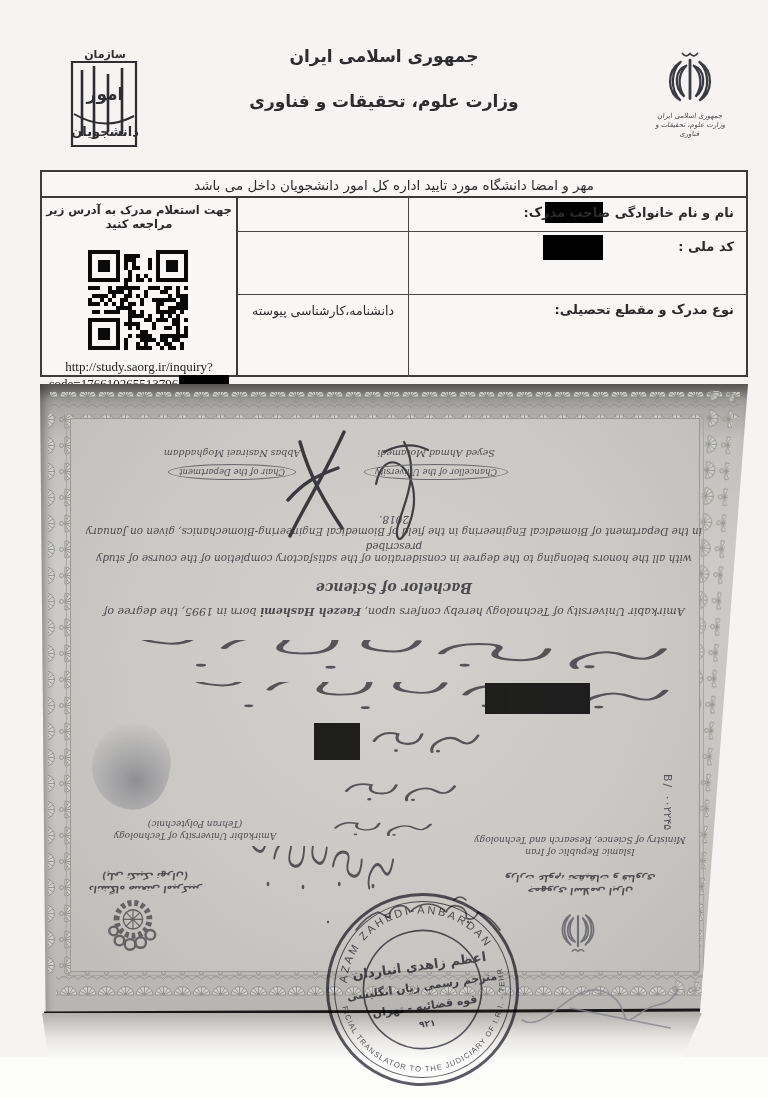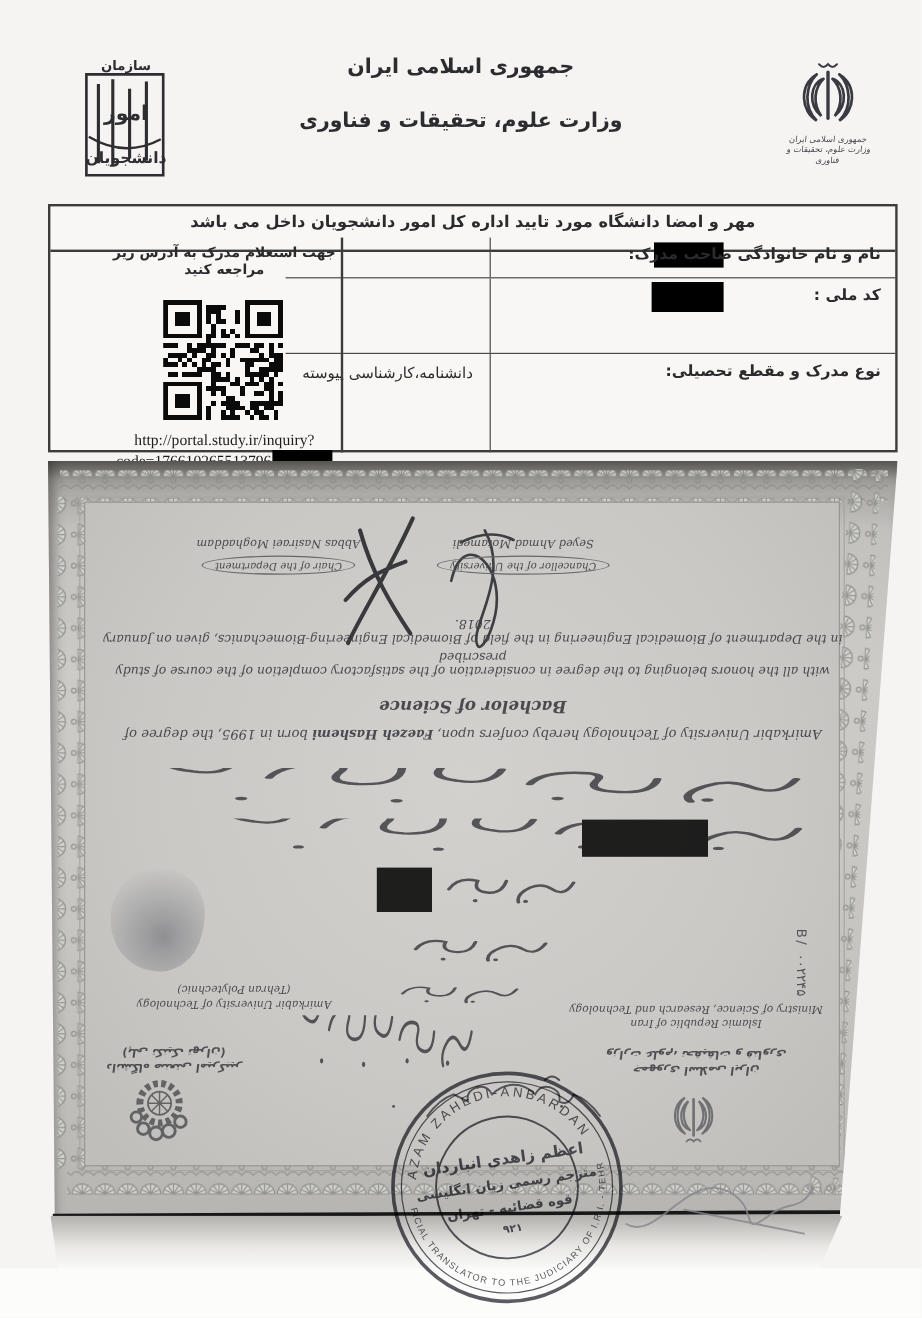"مهر و امضا دانشگاه مورد" .t-header { font-weight: 700 -> 400; height: 38px -> 26px }
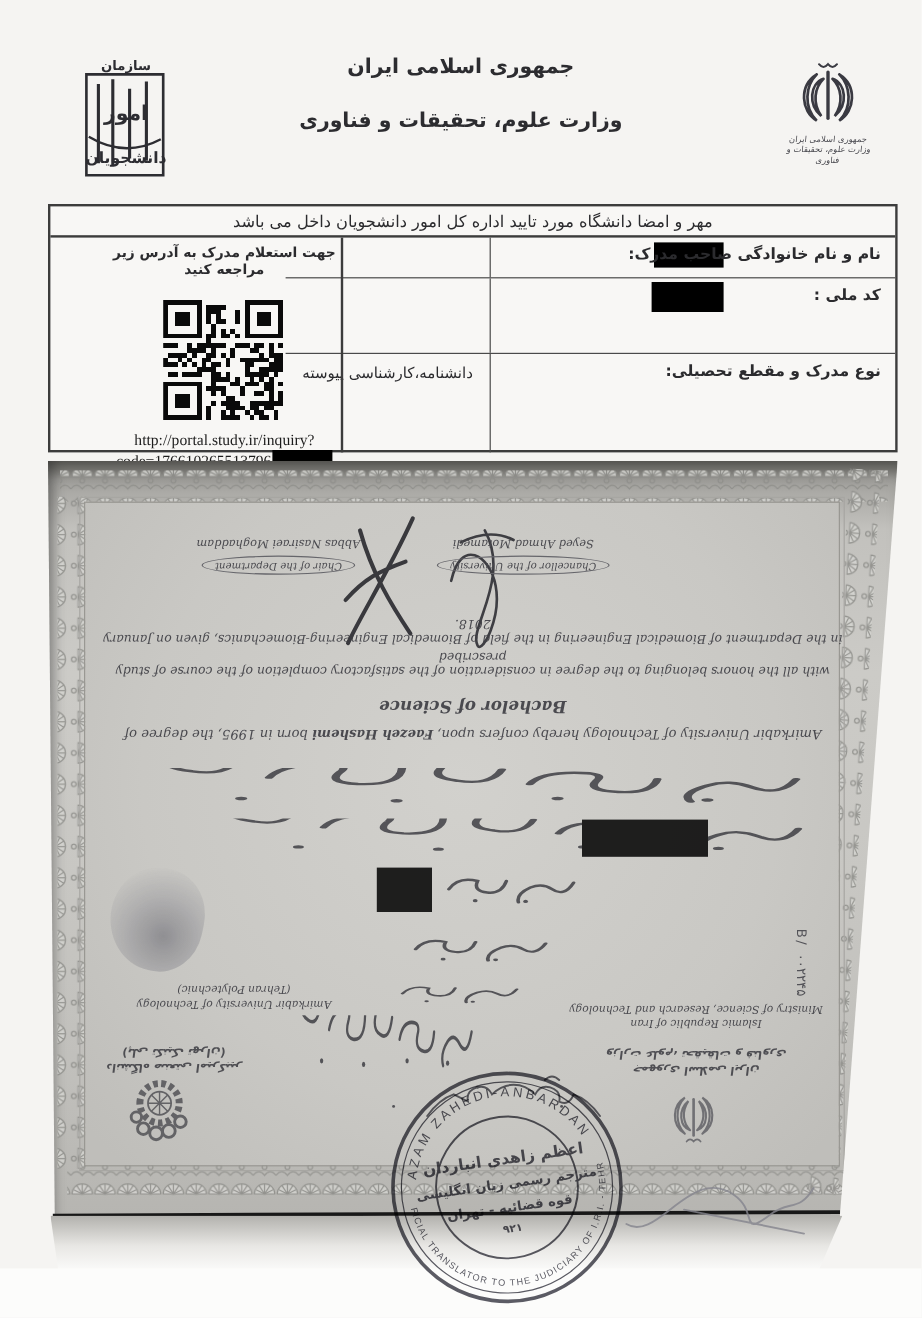"جهت استعلام مدرک به آدرس" .qr-cell { margin-left: 48px -> none }
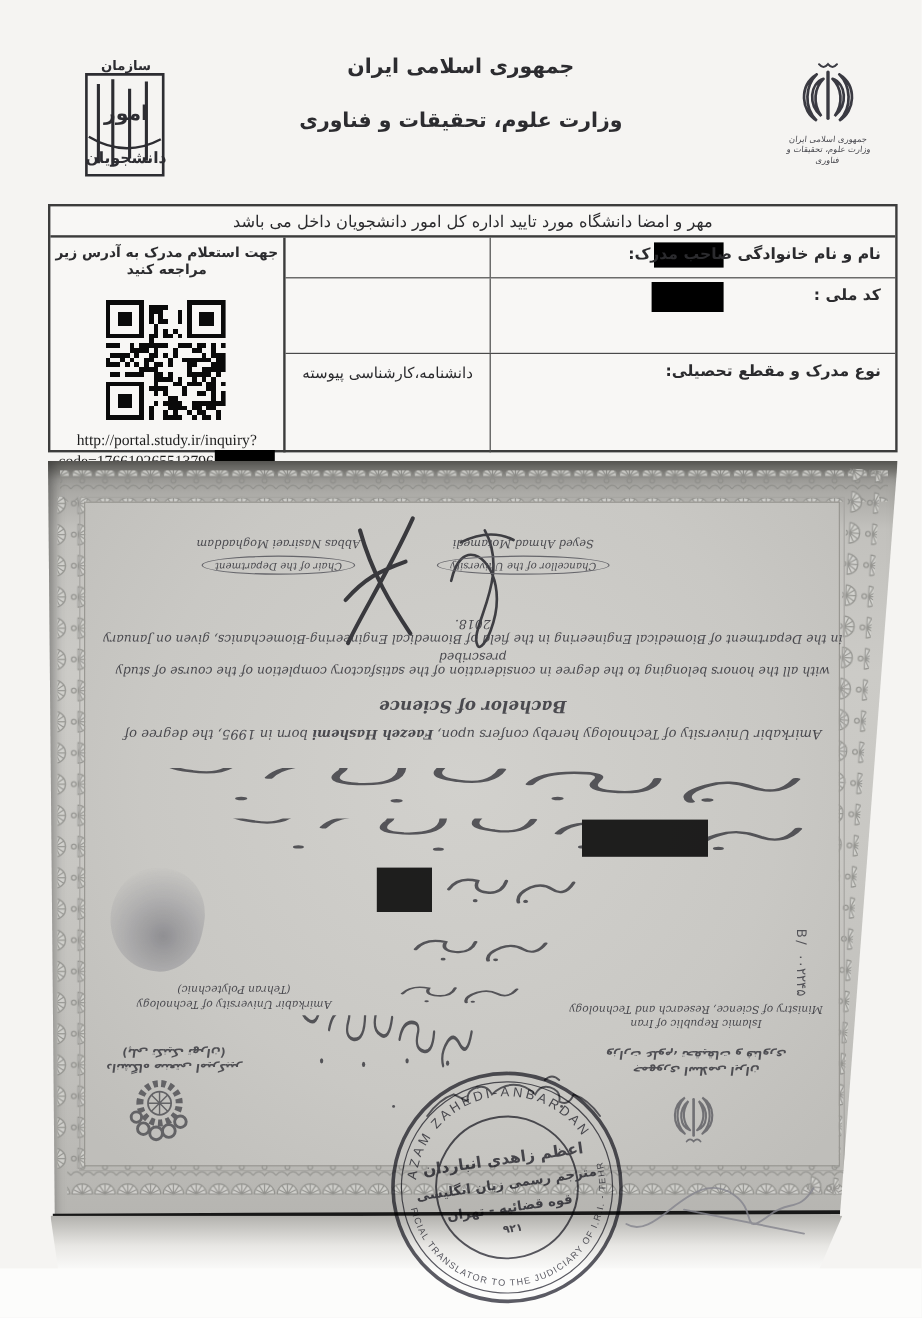"http://portal.study.ir/inquiry?" div { text: http://portal.study.ir/inquiry -> http://study.saorg.ir/inquiry }
